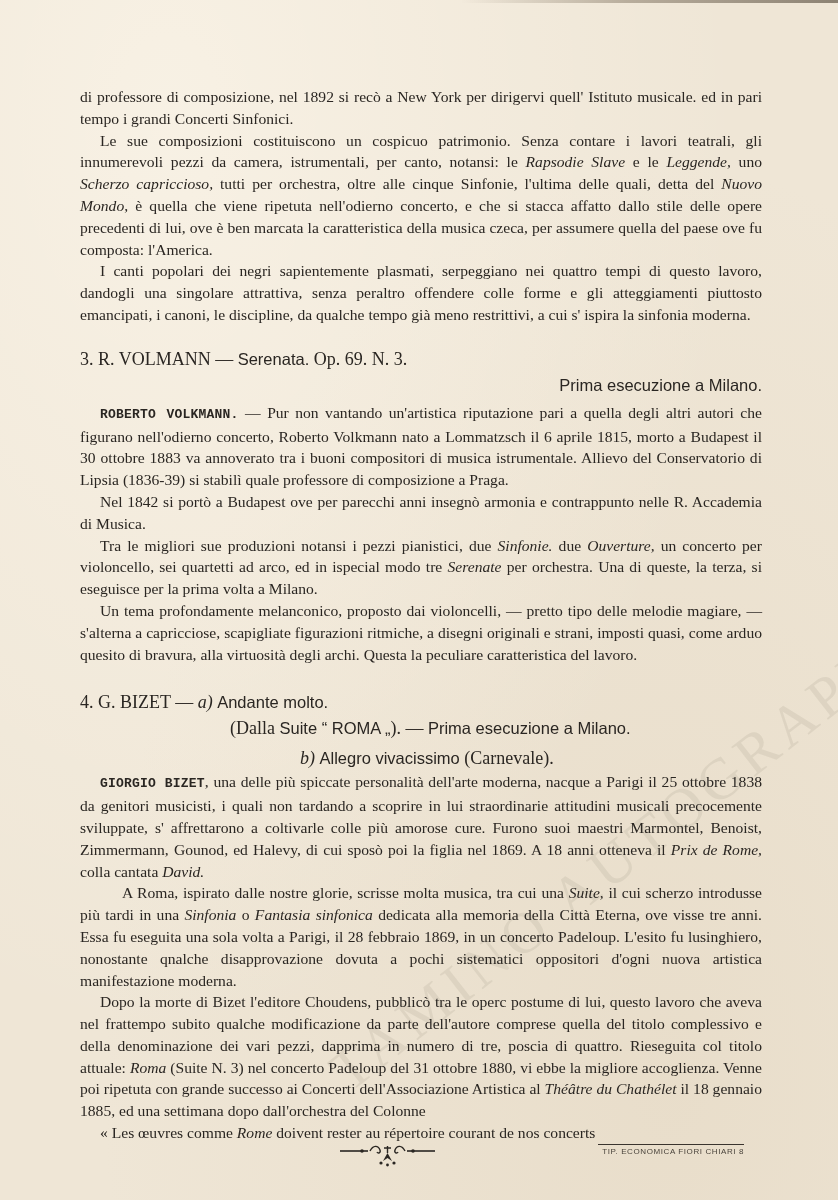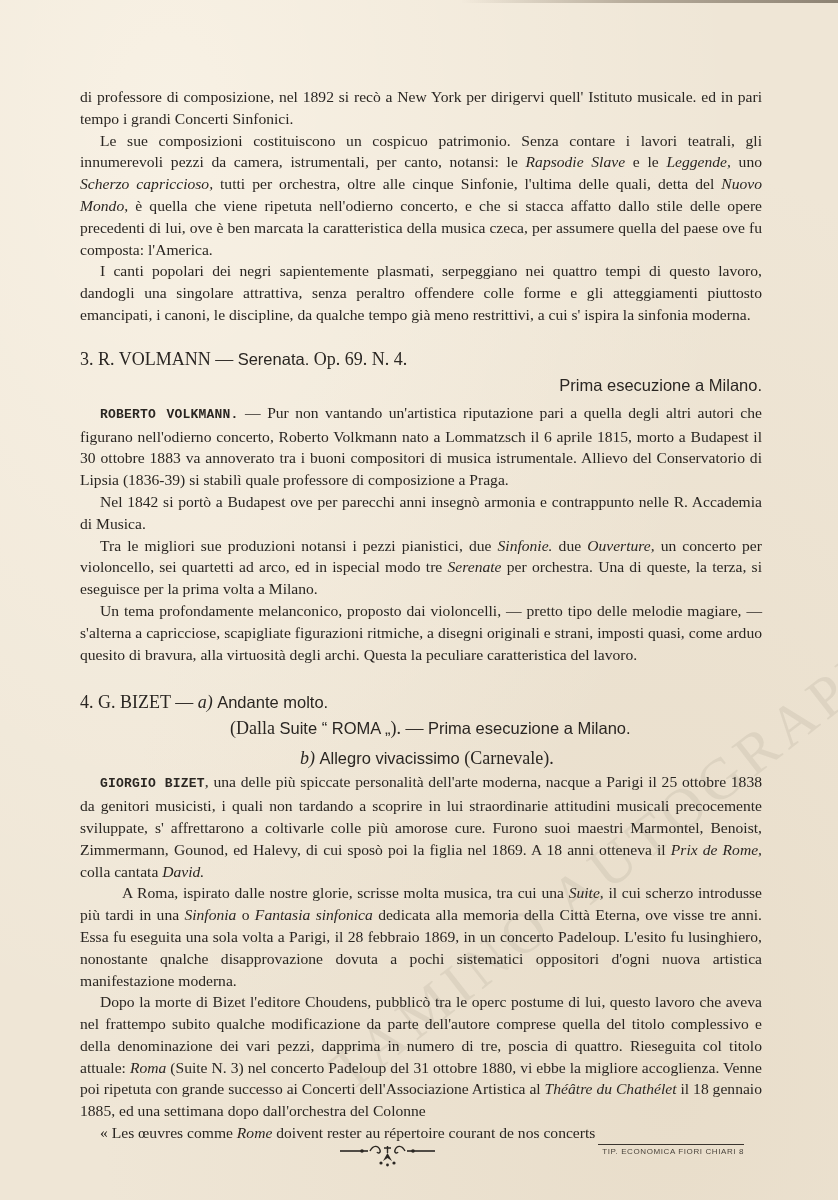"Op. 69. N. 4." span { text: 4 -> 3 }
